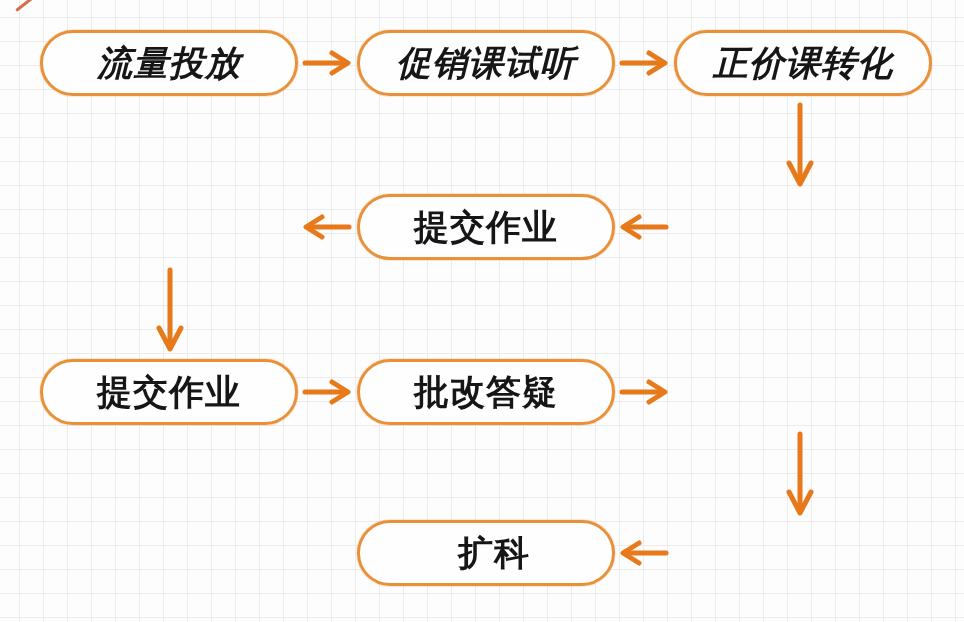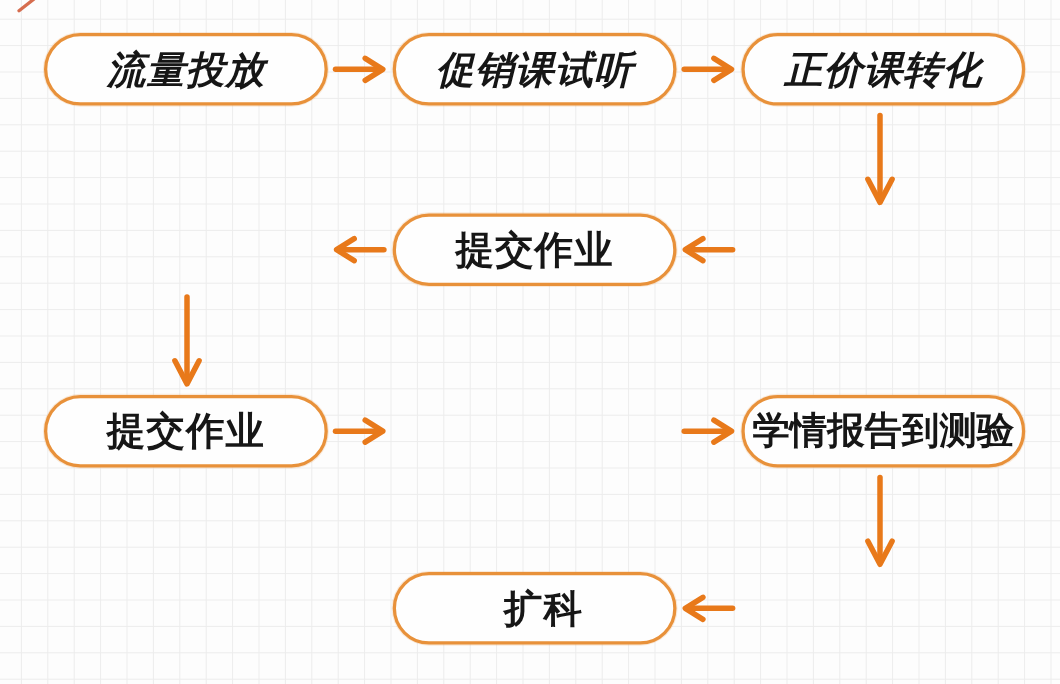"批改答疑" div.node { html: none -> <div> <span>批改答疑</span> </div> }
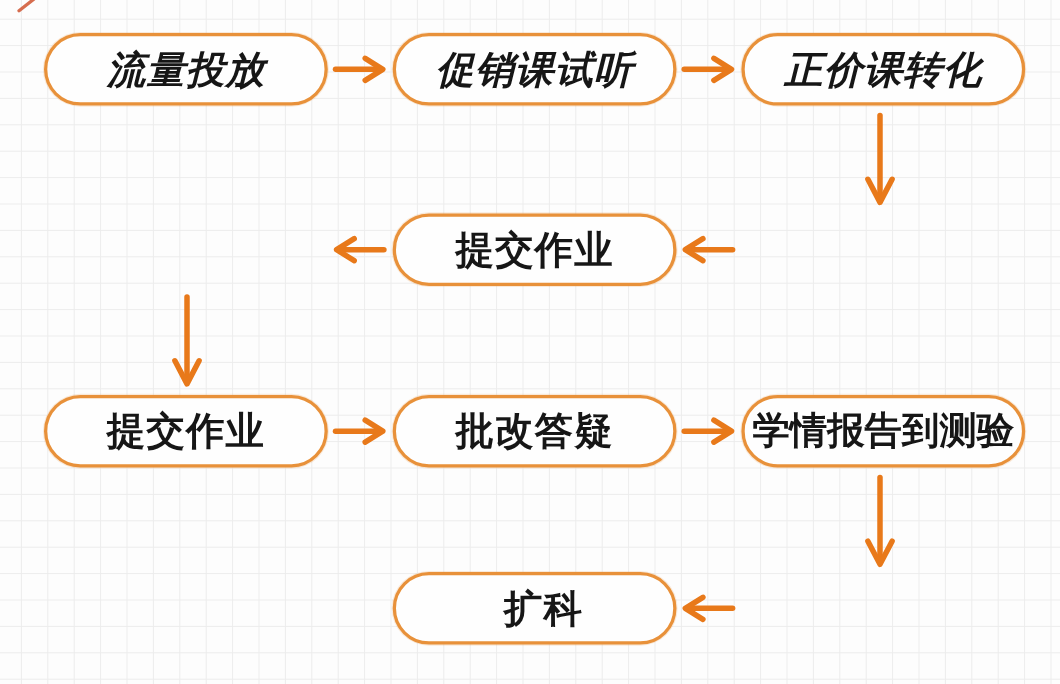"学情报告到测验" div.node { html: <div> <span>学情报告到测验</span> </div> -> none }
